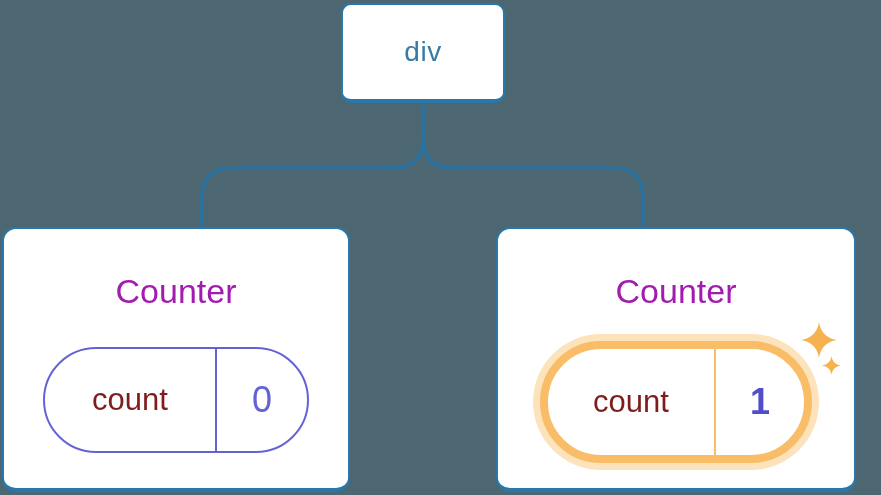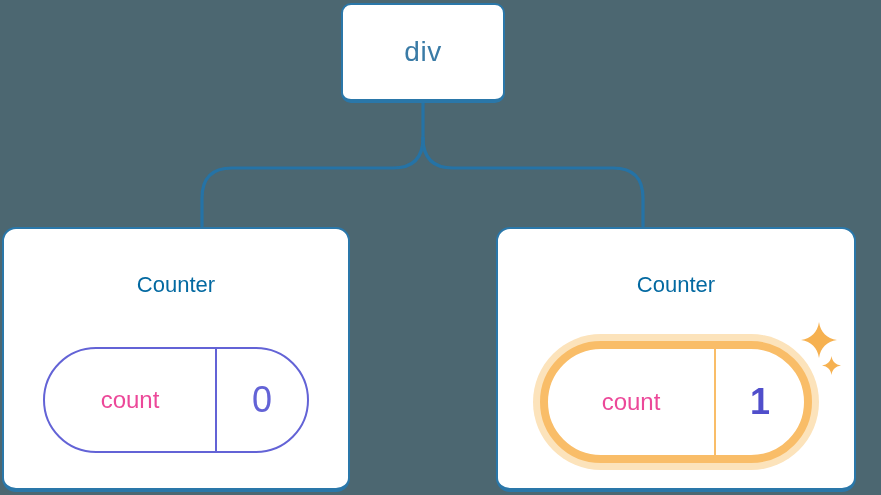"Counter" .counter-title { color: #0369a1 -> #a21caf; font-size: 22px -> 34px }
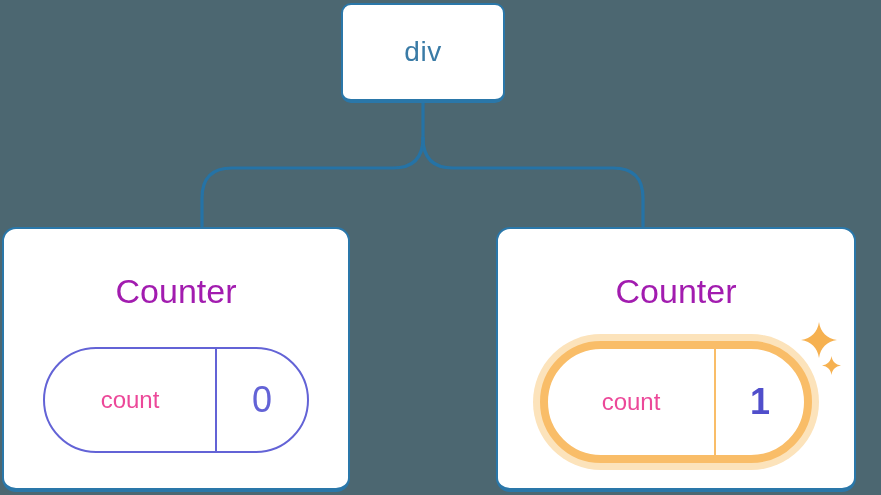"count" .pill-key-cell { color: #ec4899 -> #7f1d1d; font-size: 24px -> 31px }
